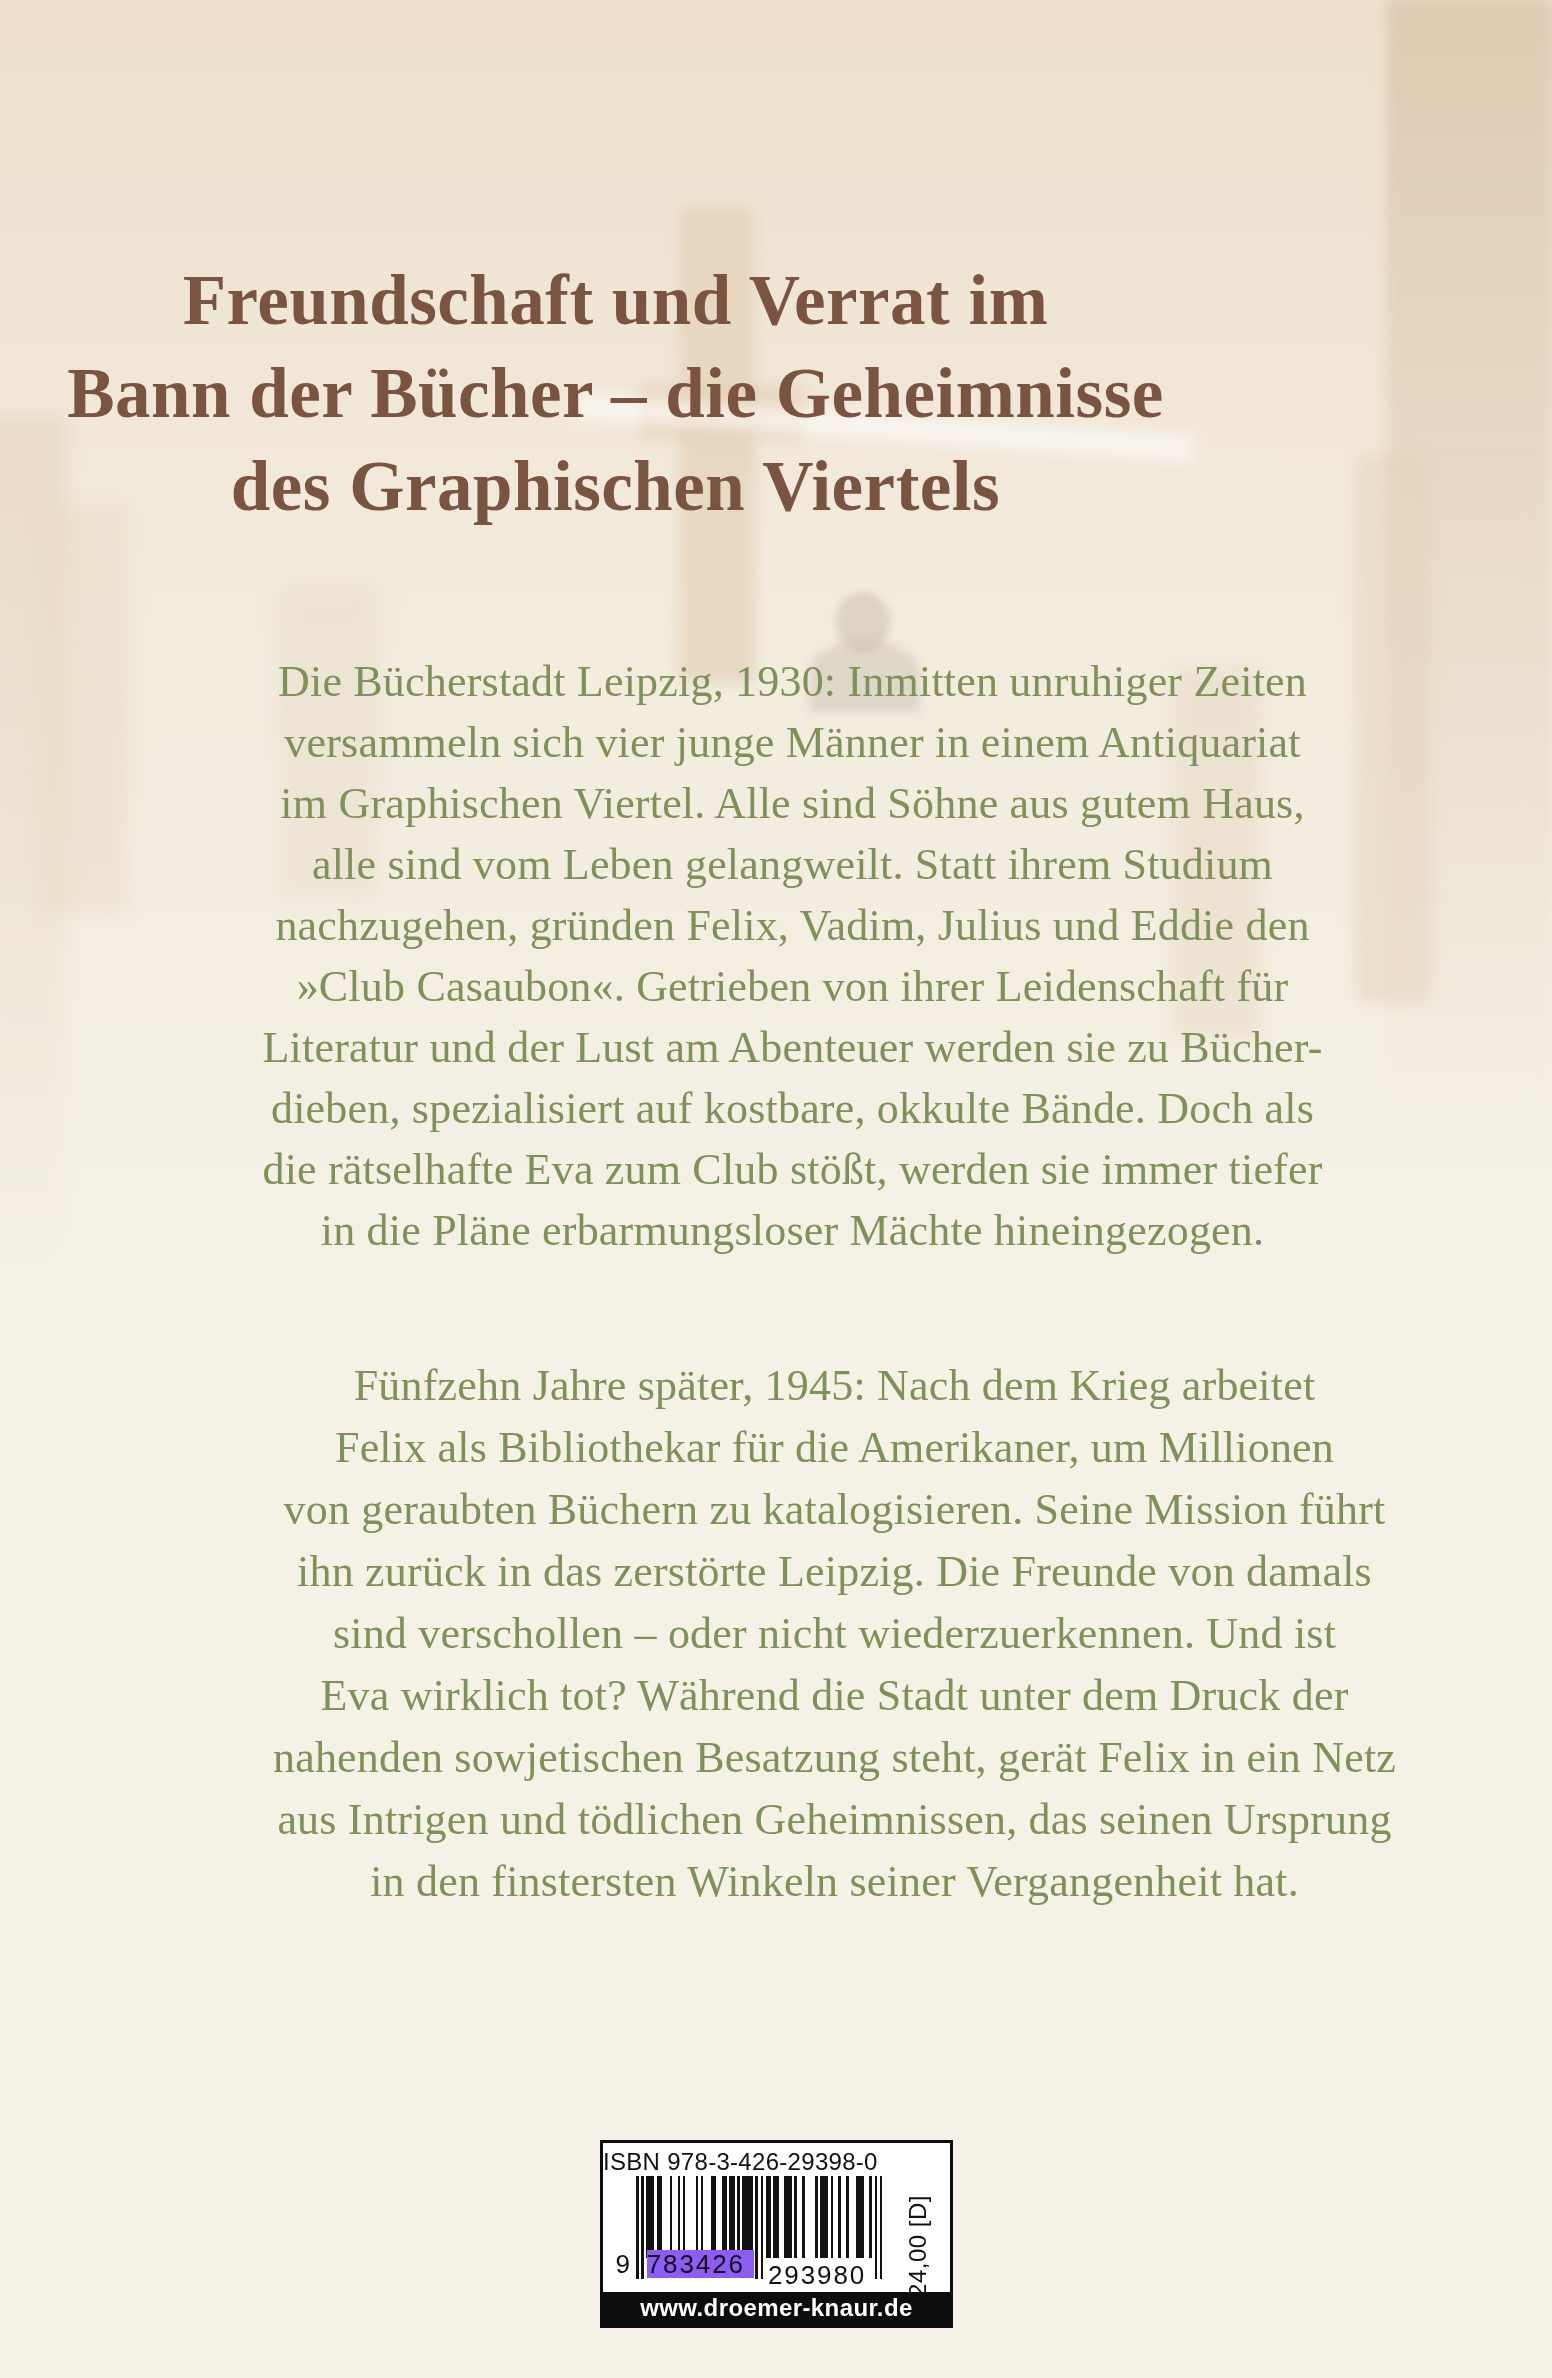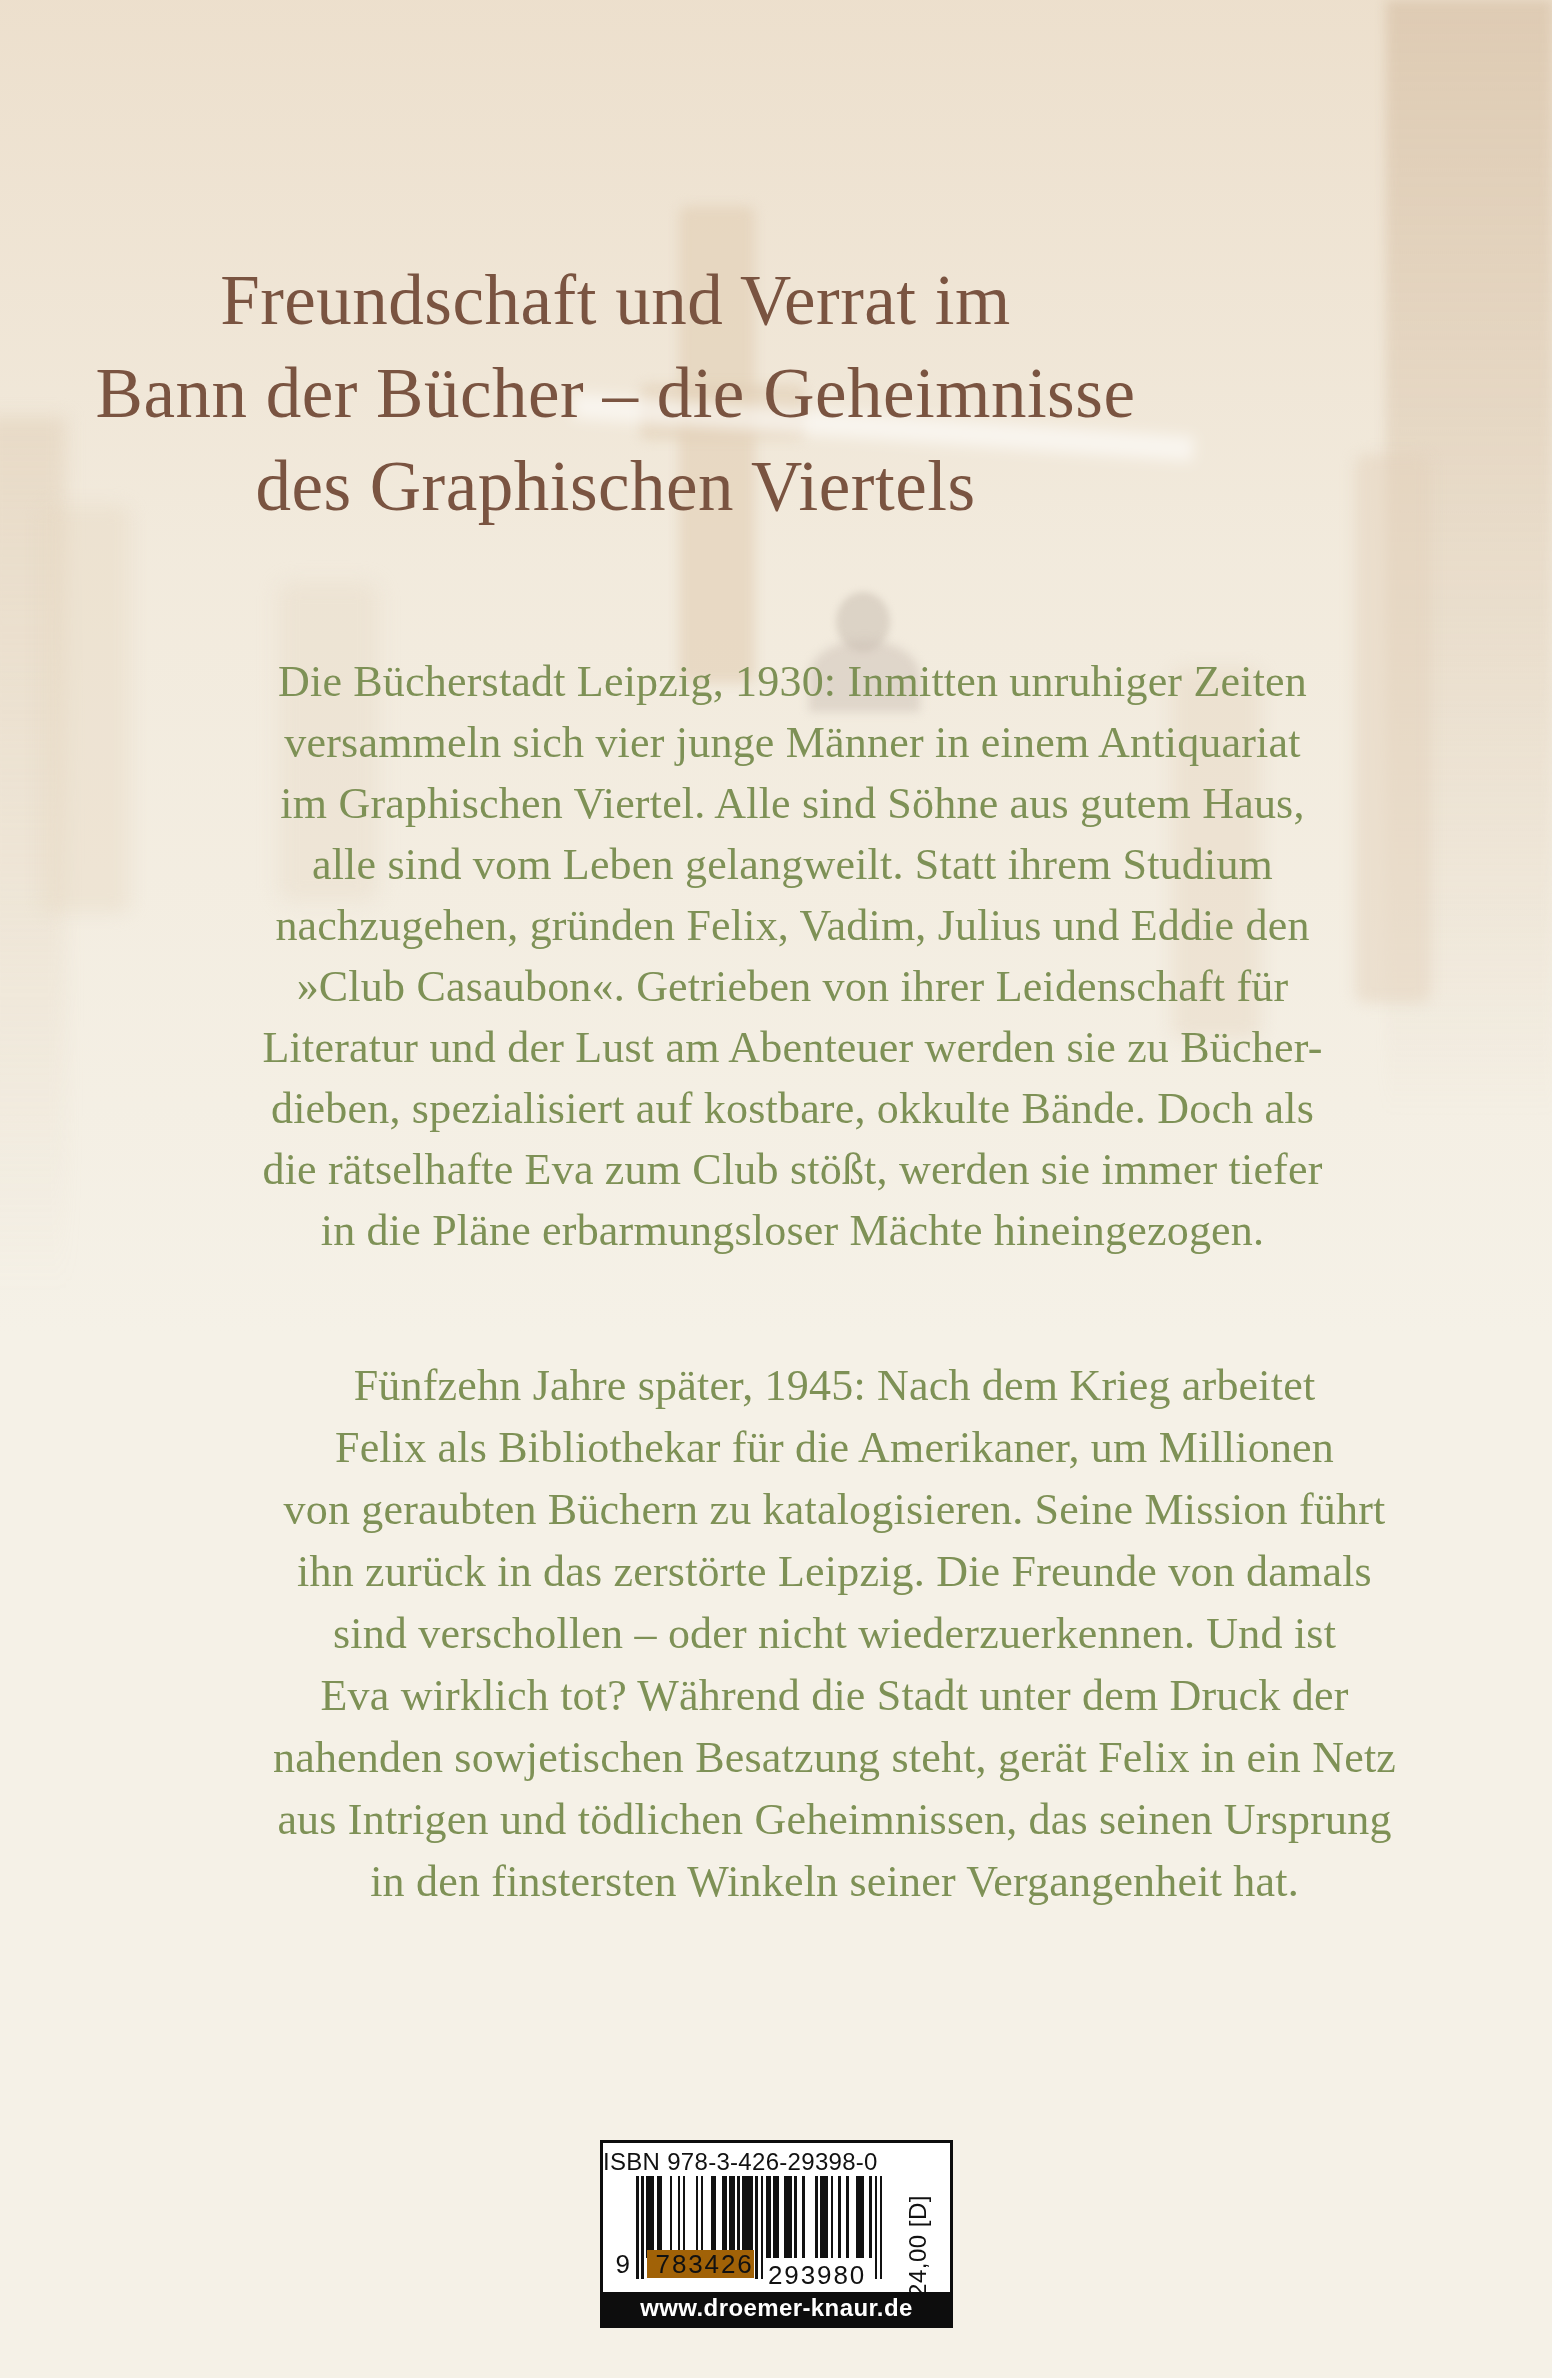"Freundschaft und Verrat im" .title { font-weight: 400 -> 700 }
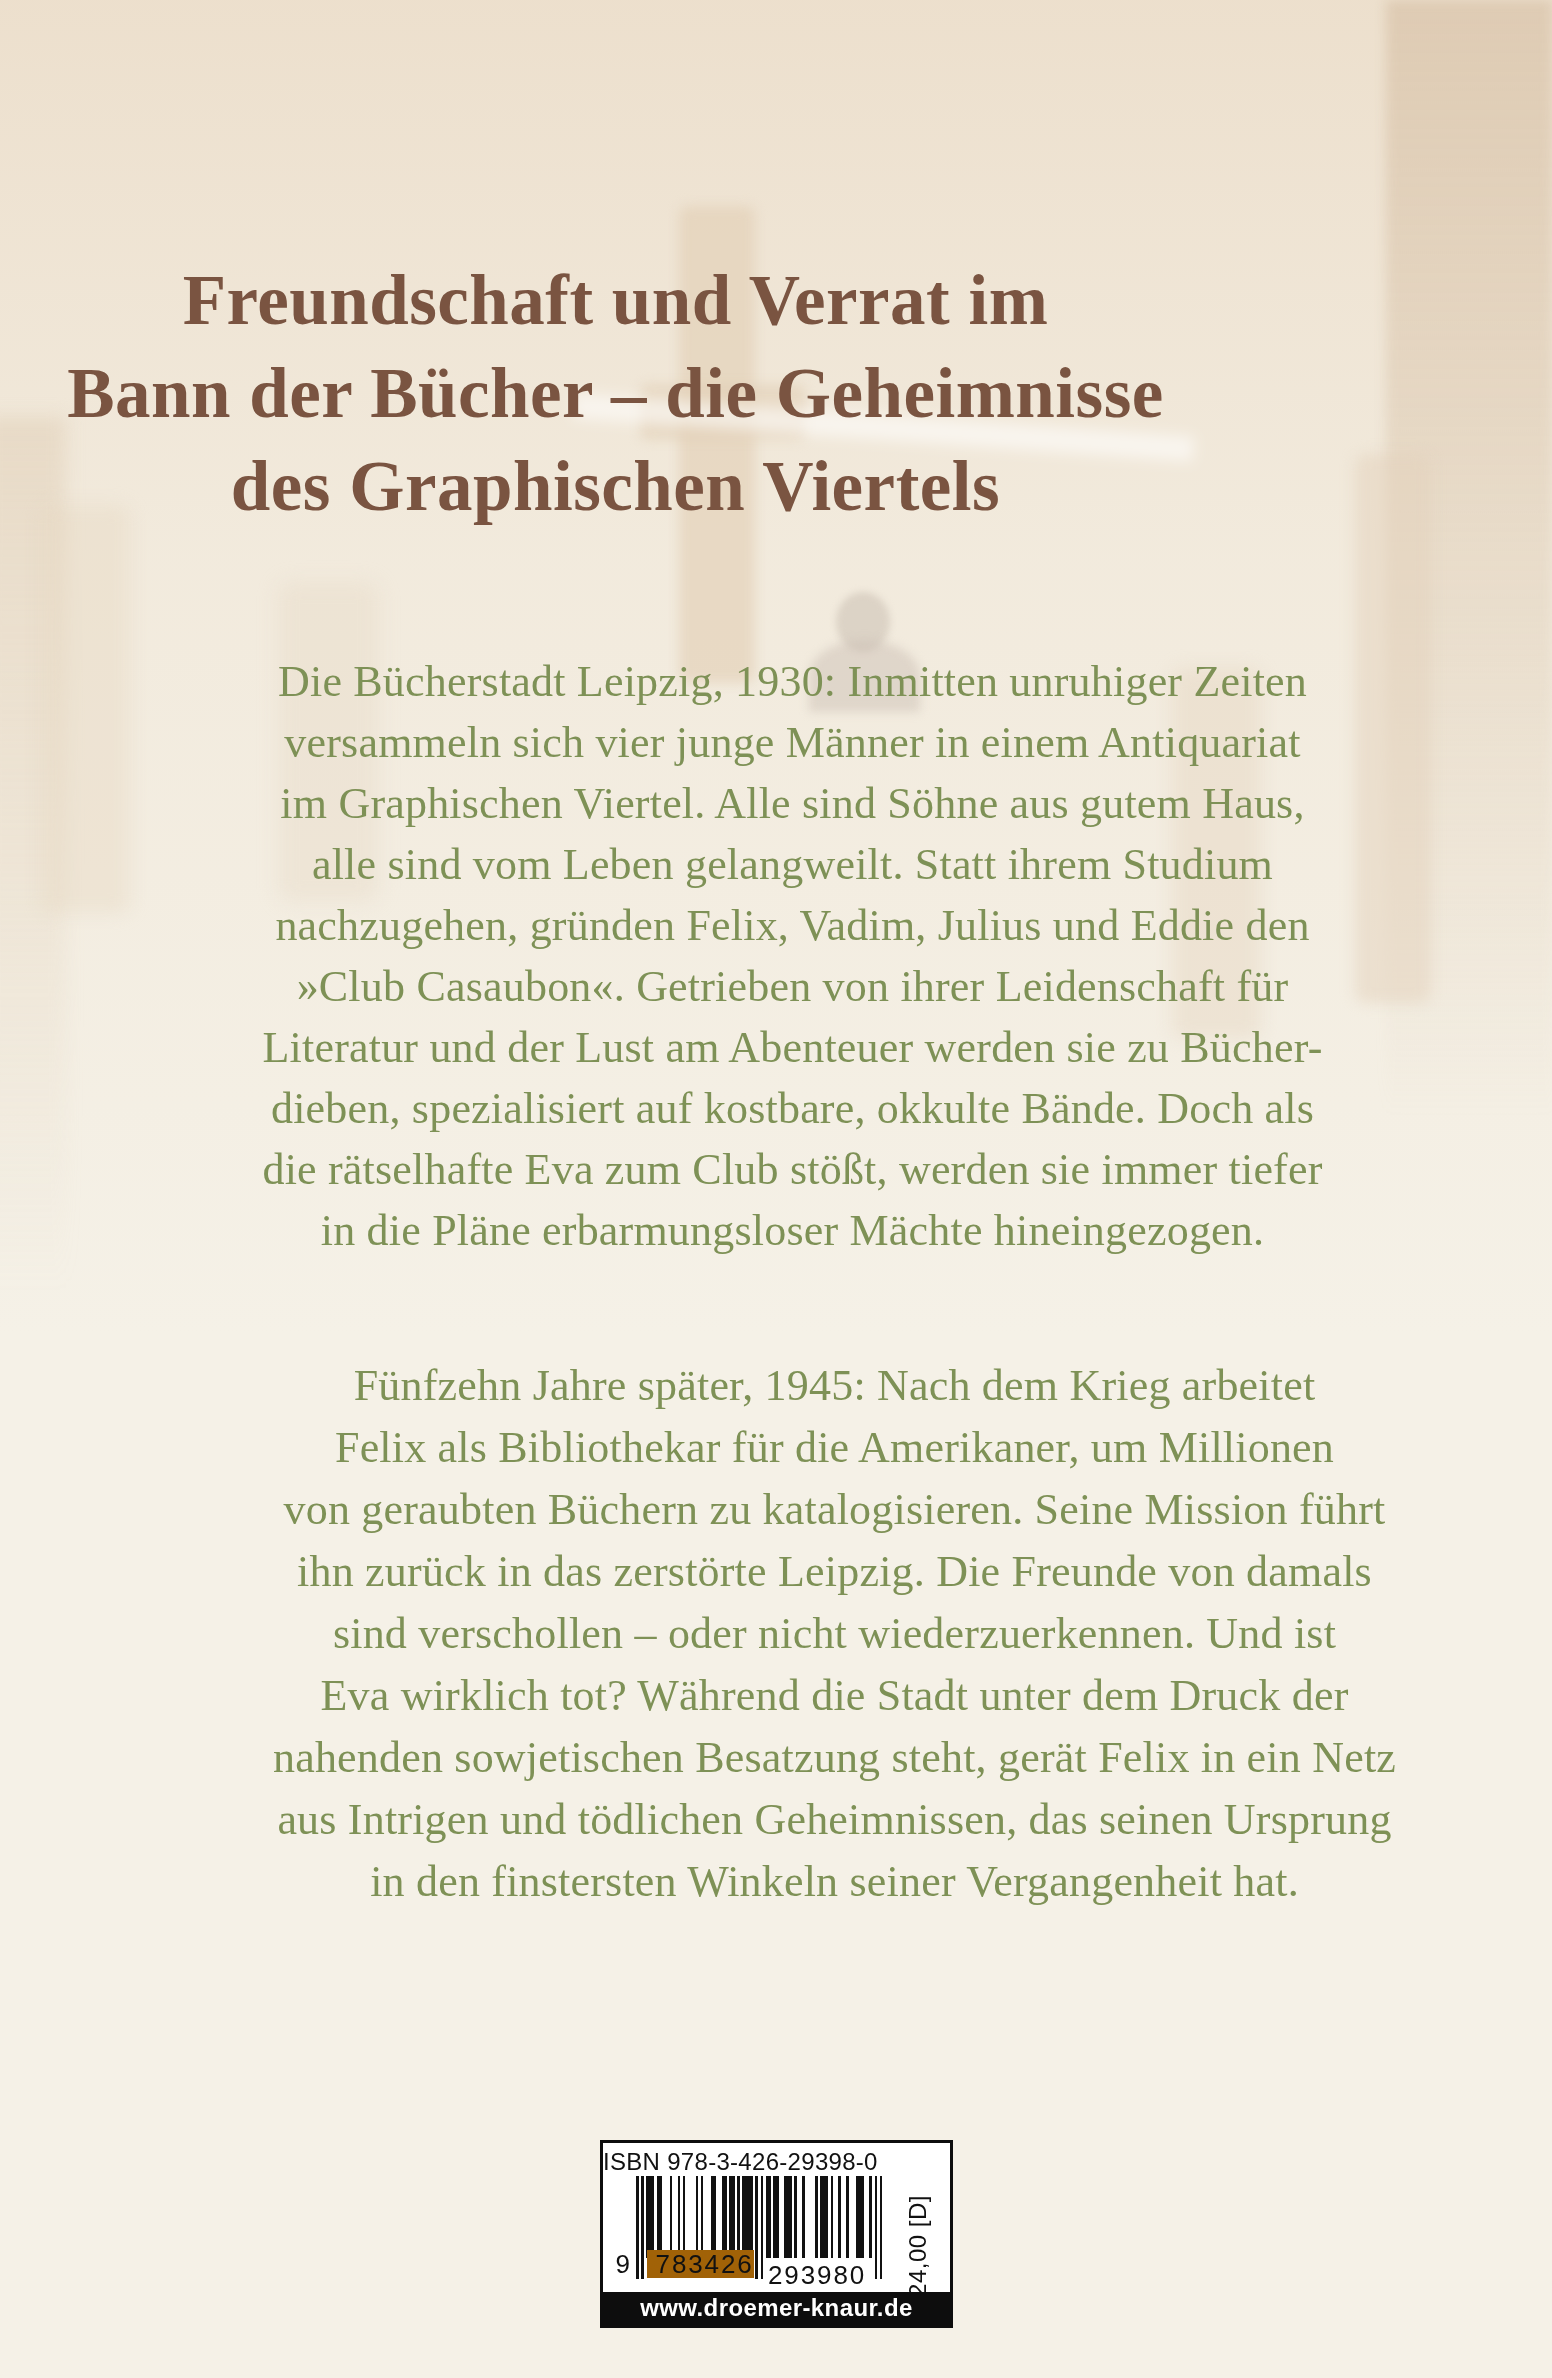"783426" .digits .g1 { background: #a16207 -> #8b5cf6; text-align: right -> left }
